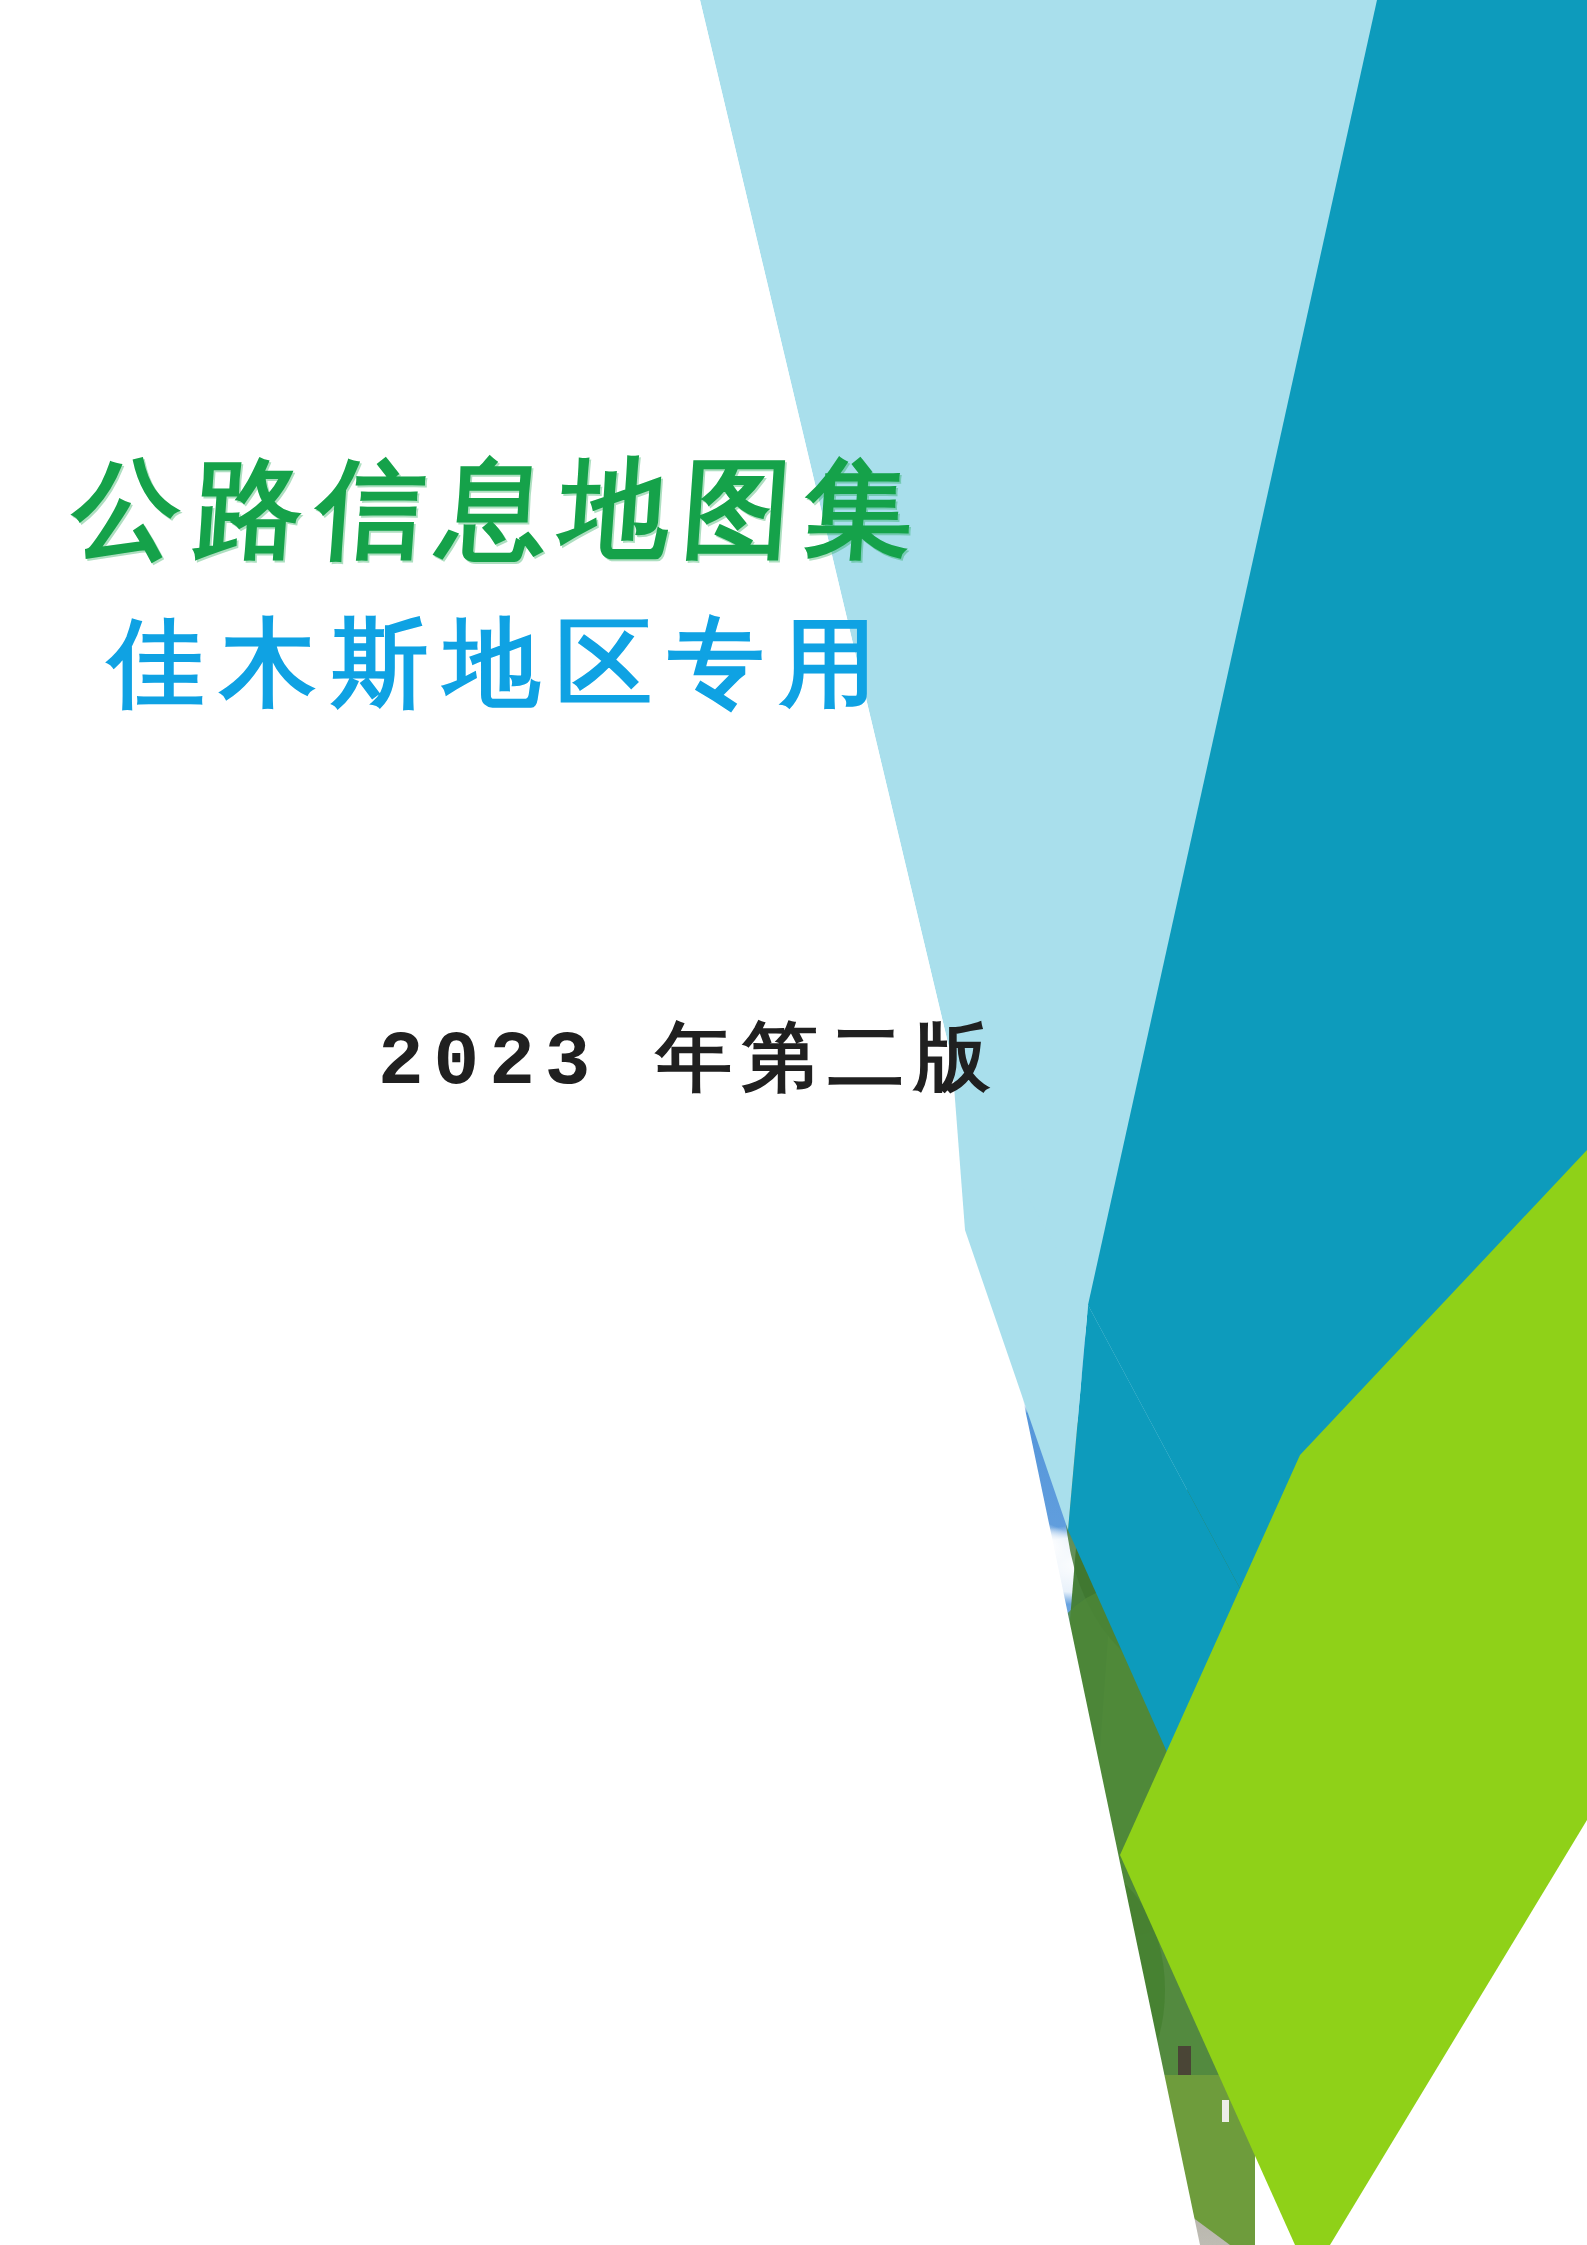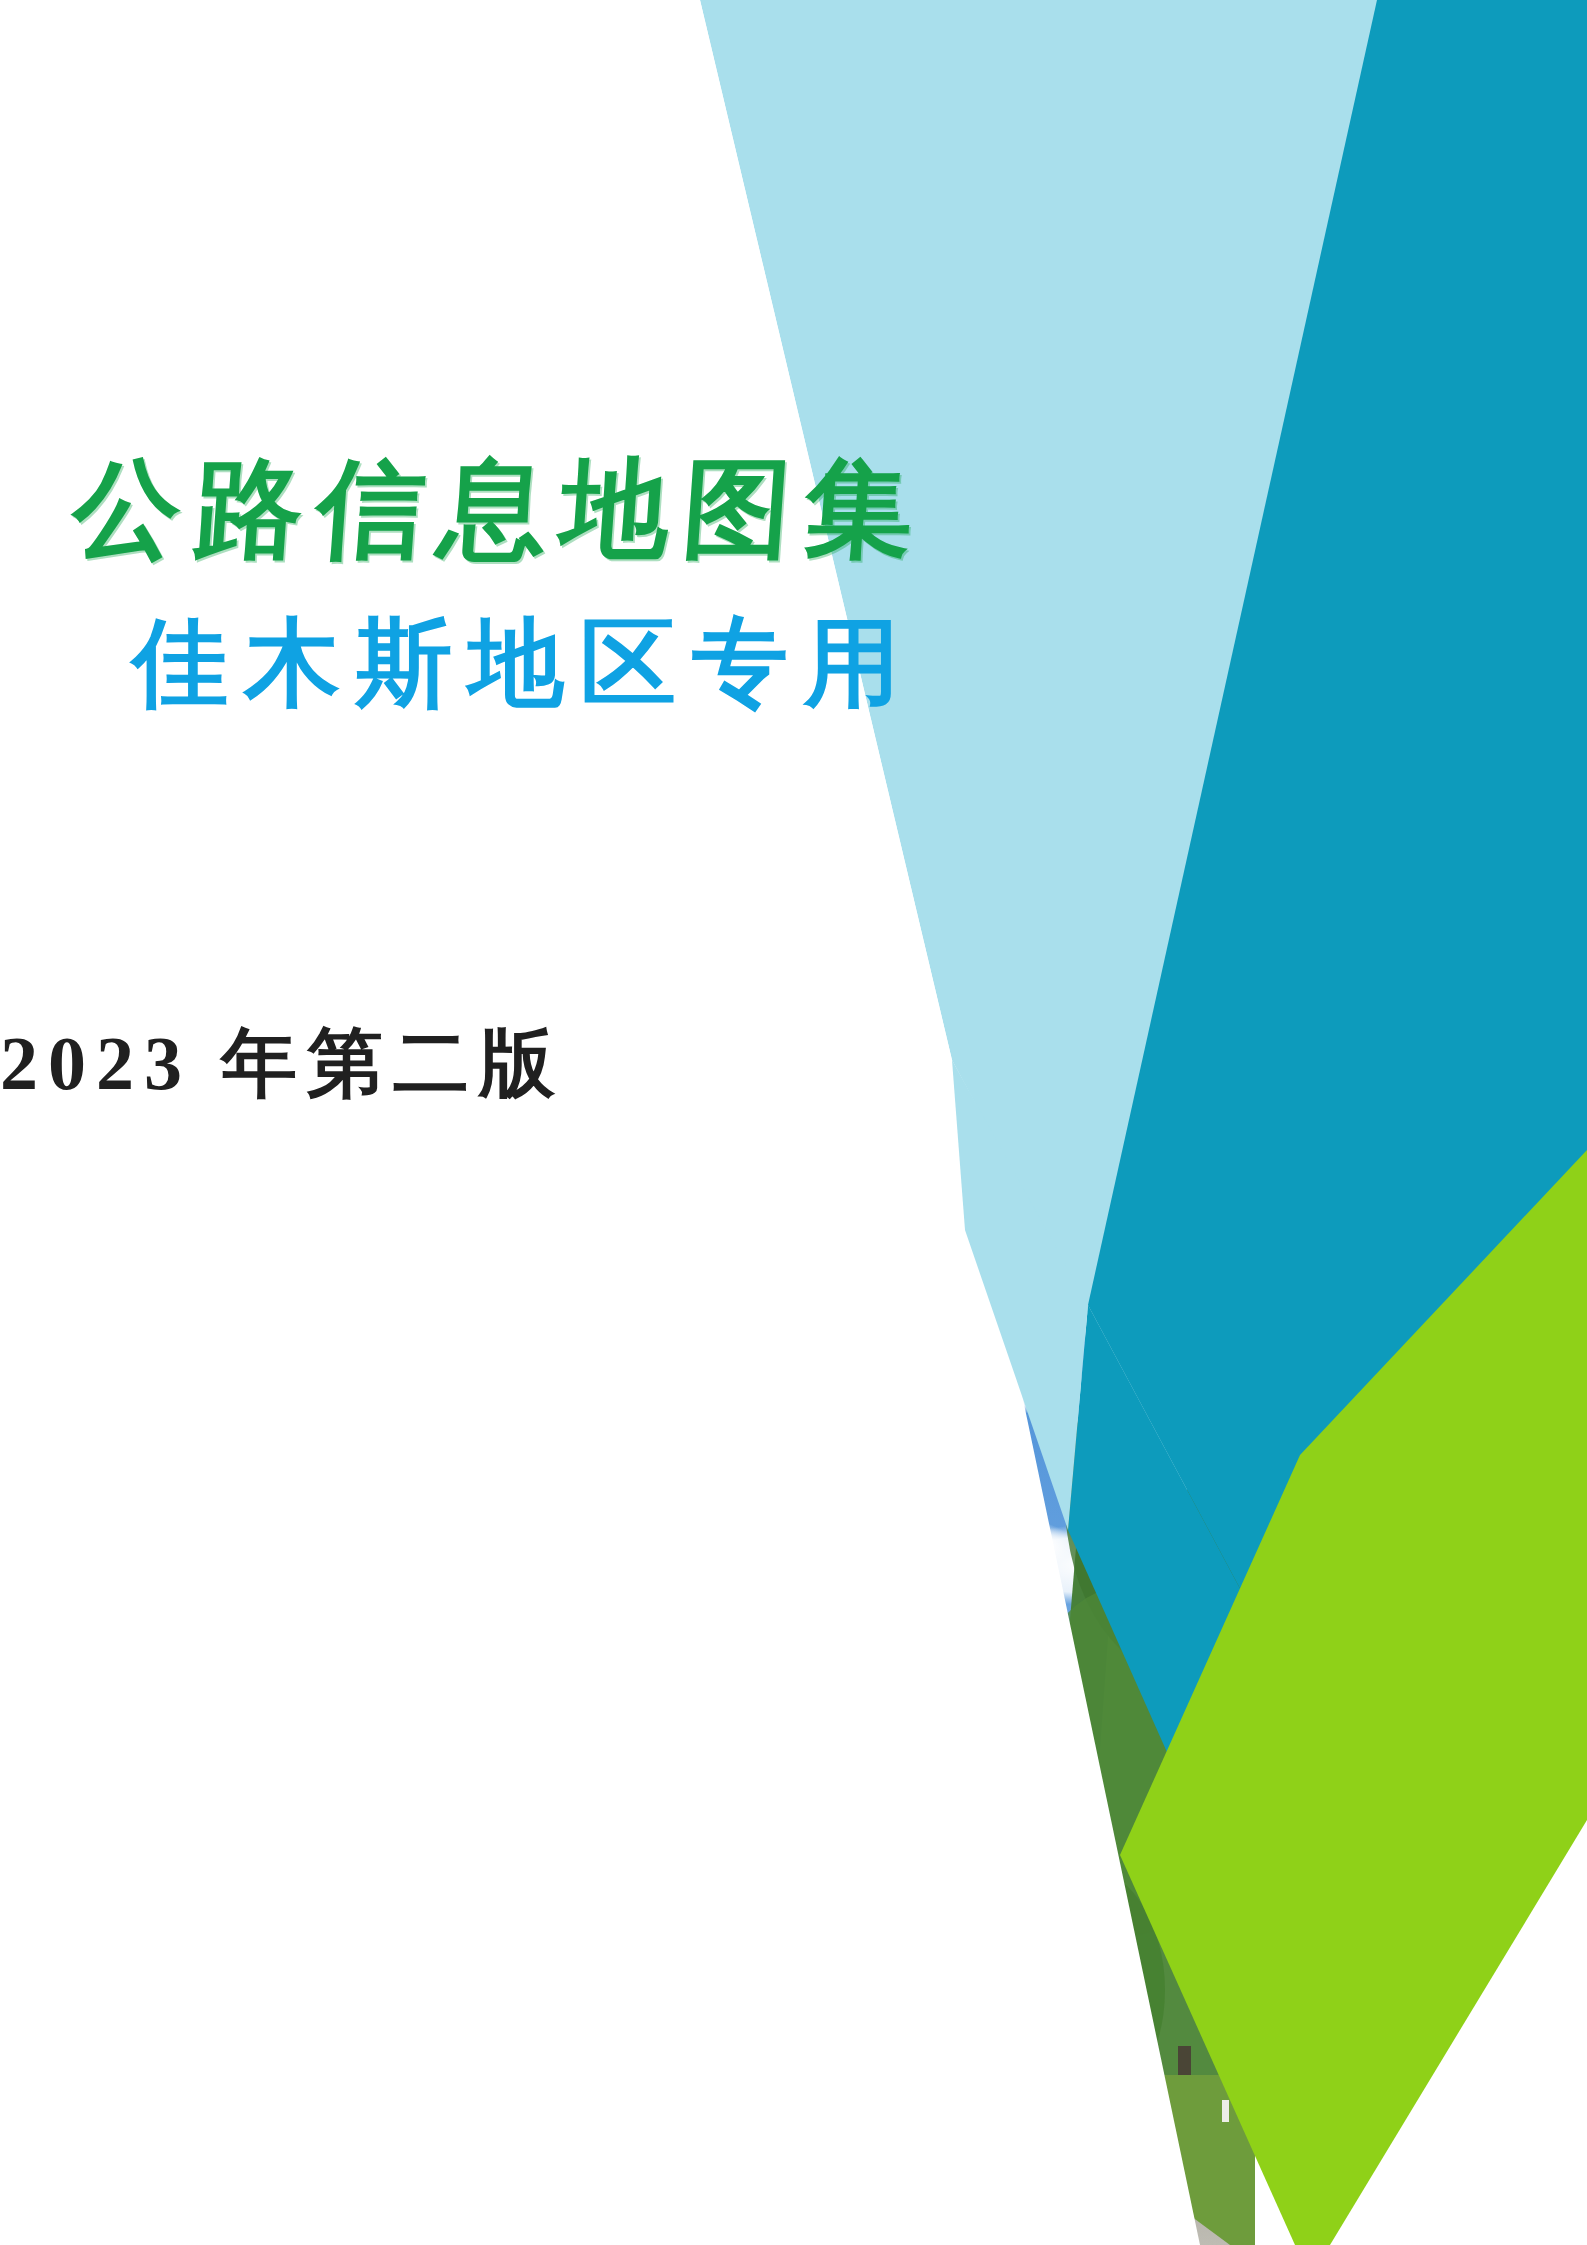"佳木斯地区专用" .title-sub { padding-left: 24px -> none }
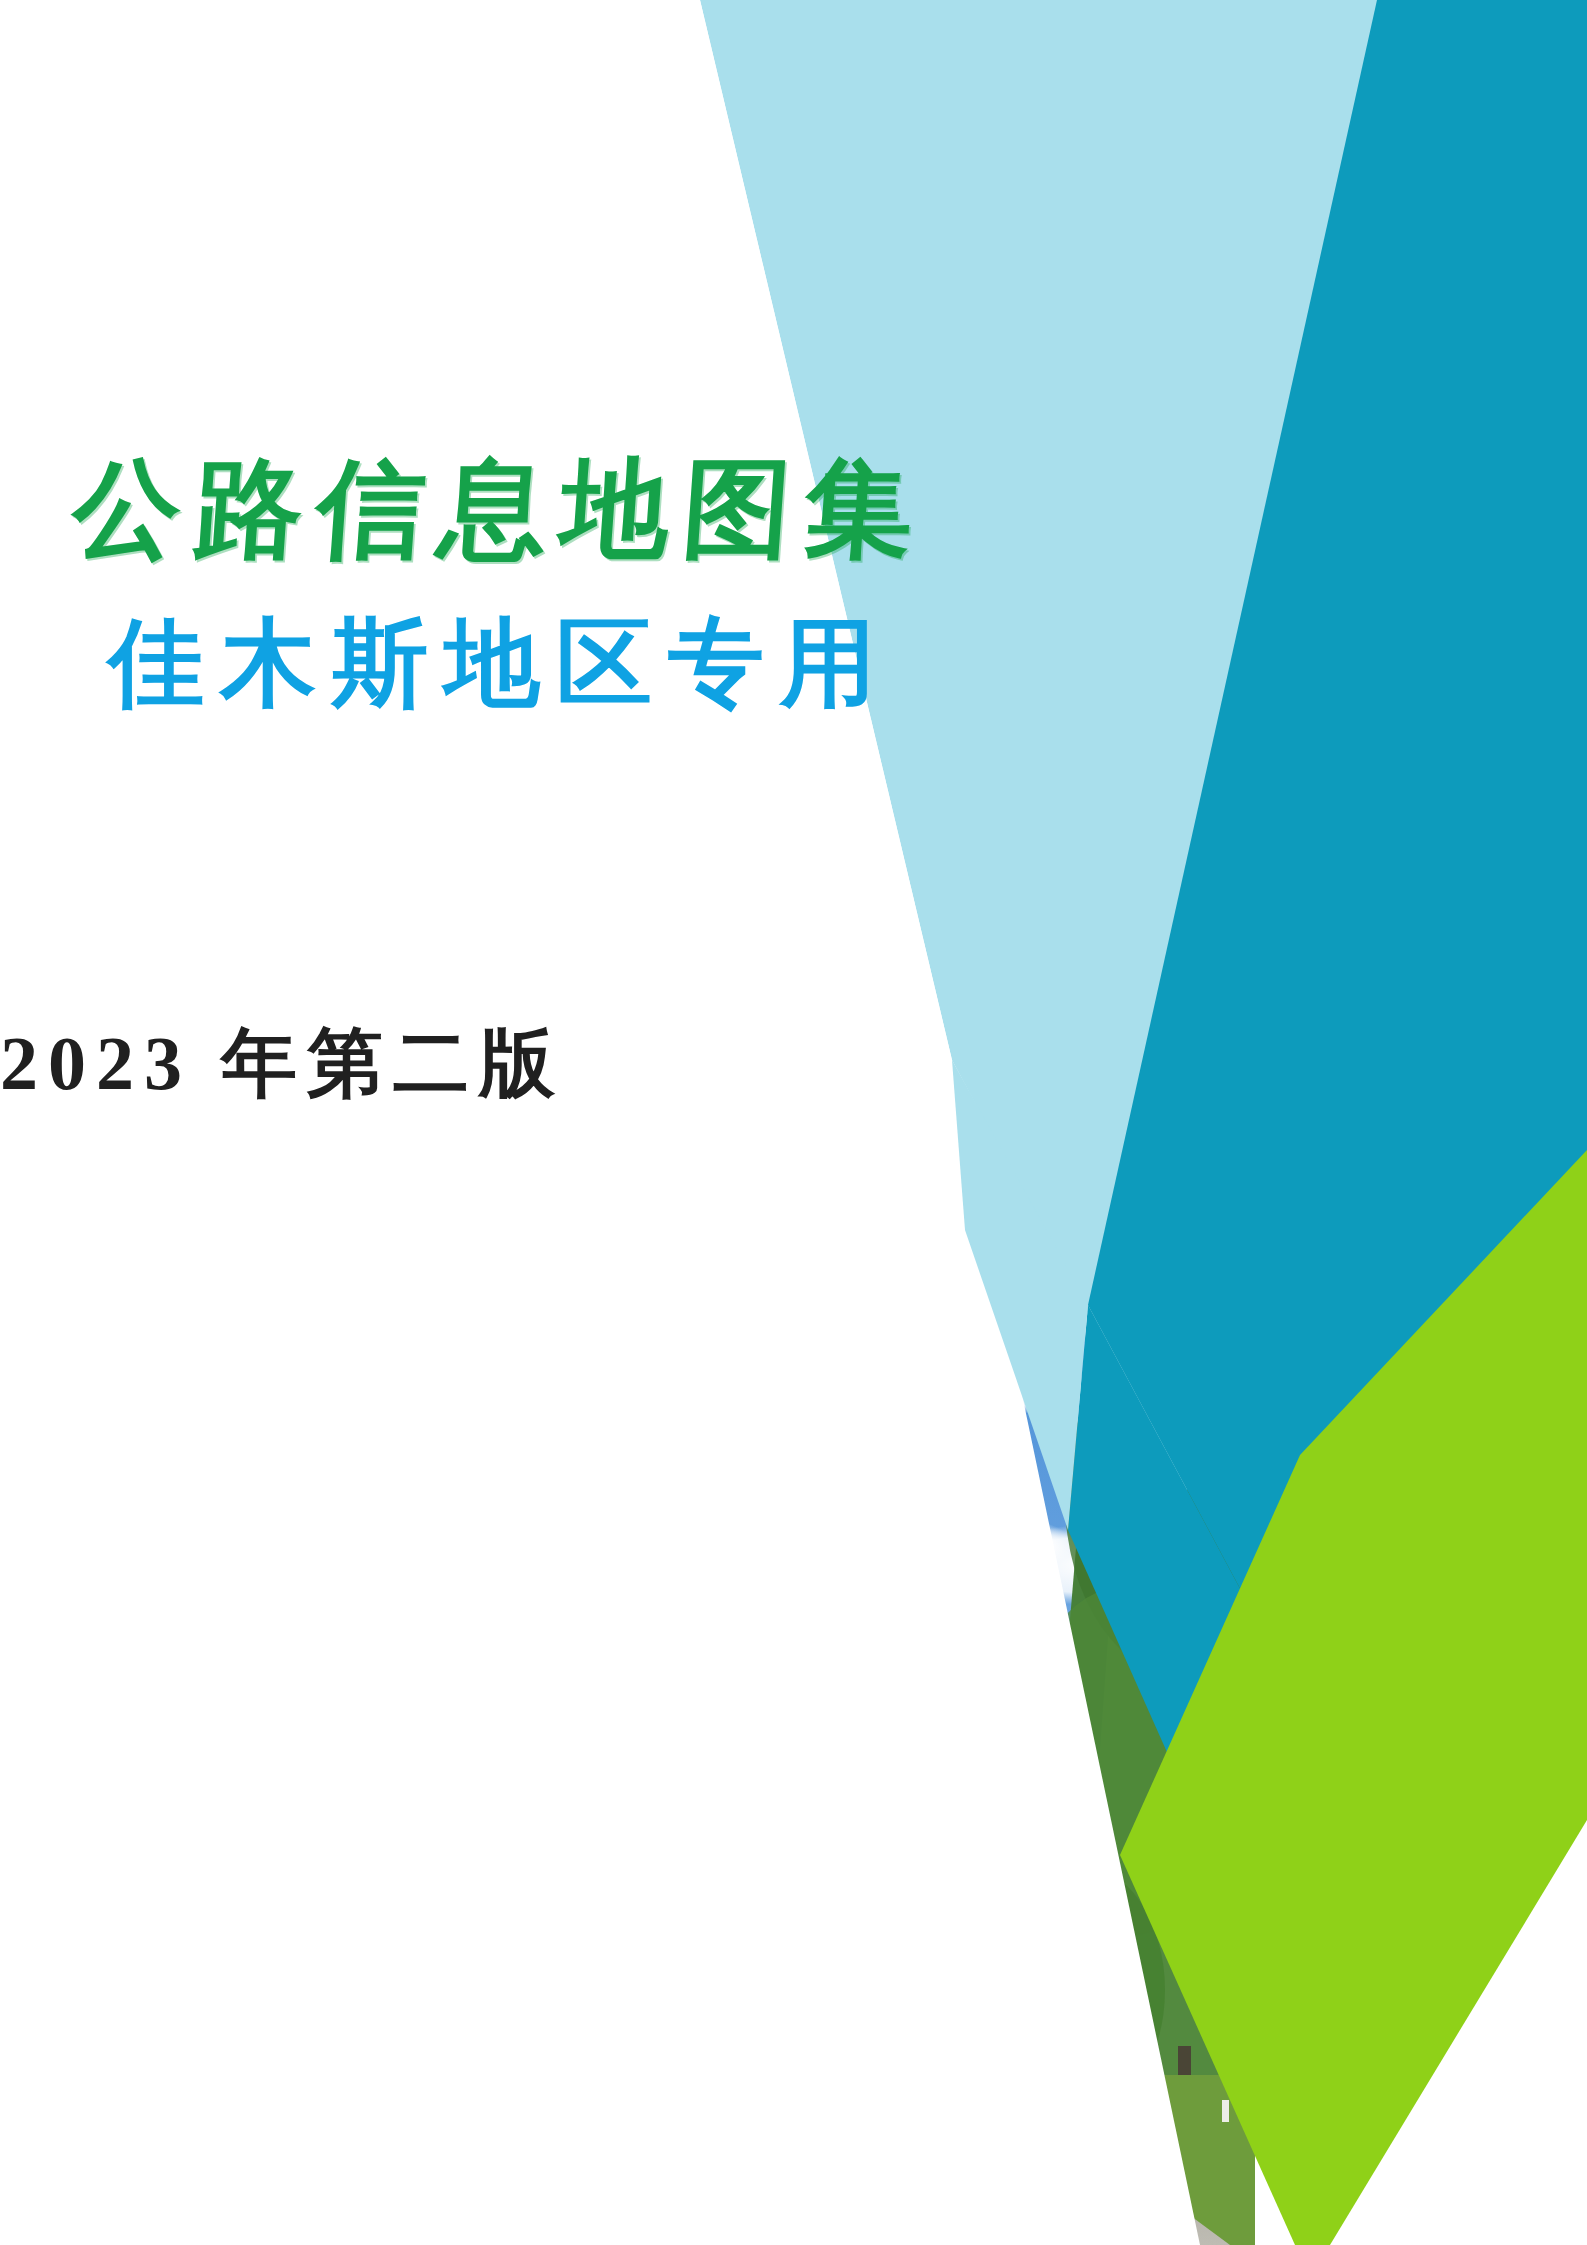"2023 年第二版" .edition { font-family: Liberation Serif, serif -> Liberation Mono, monospace; text-align: left -> right }
